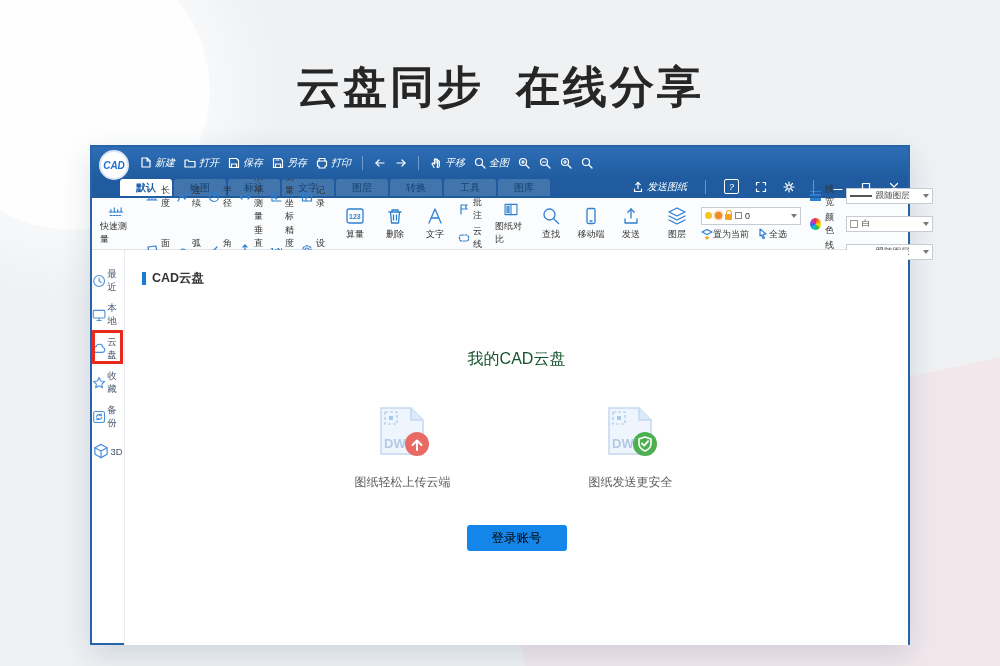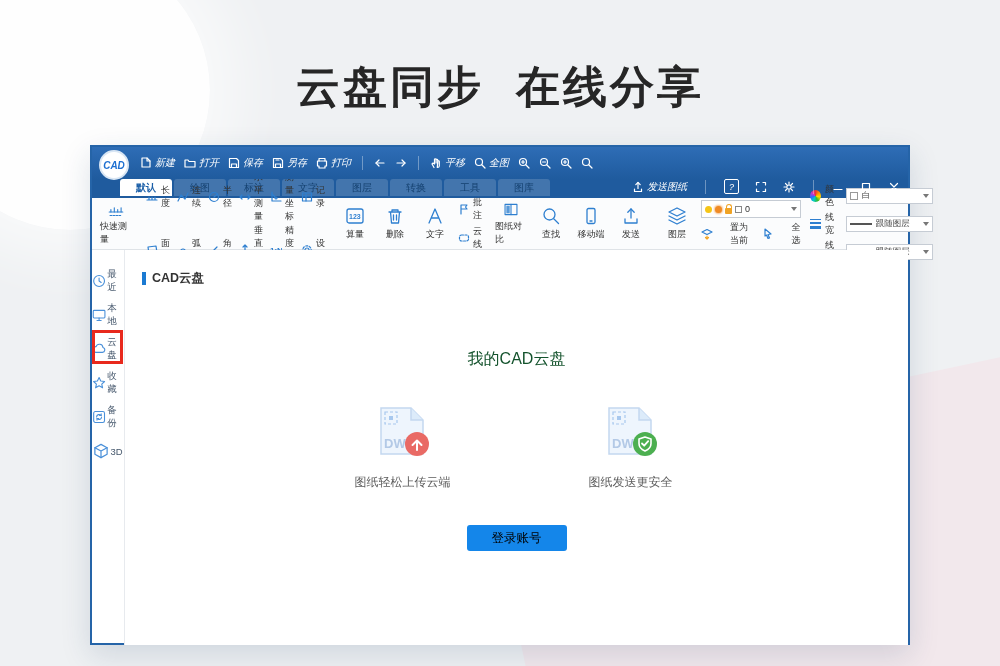"颜色" div.proprow { order: before "线宽" -> after "线宽" }
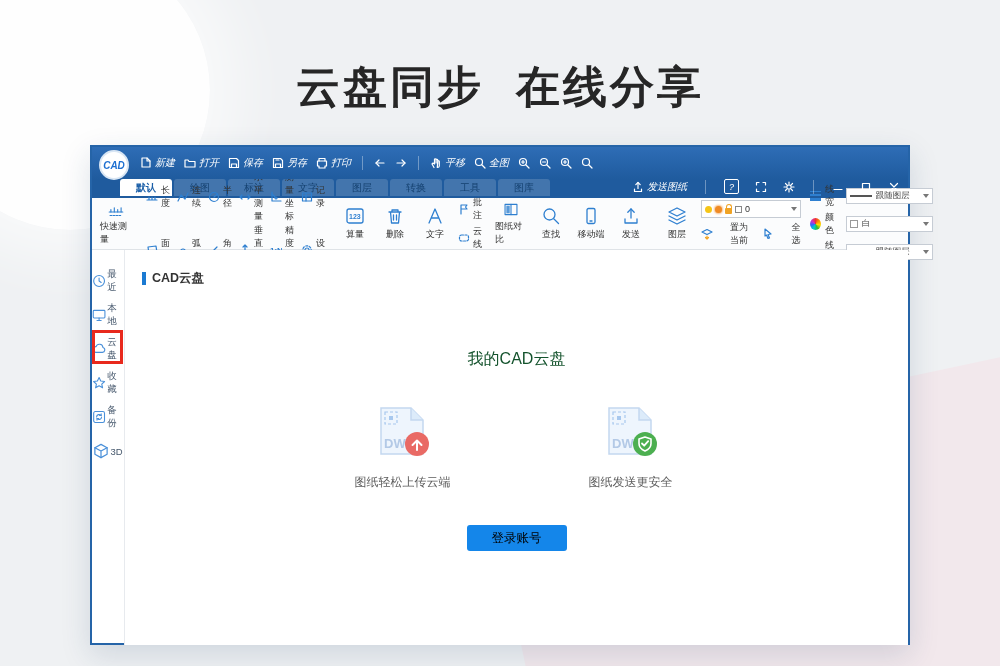"置为当前" .smallact { gap: 17px -> 0 }
